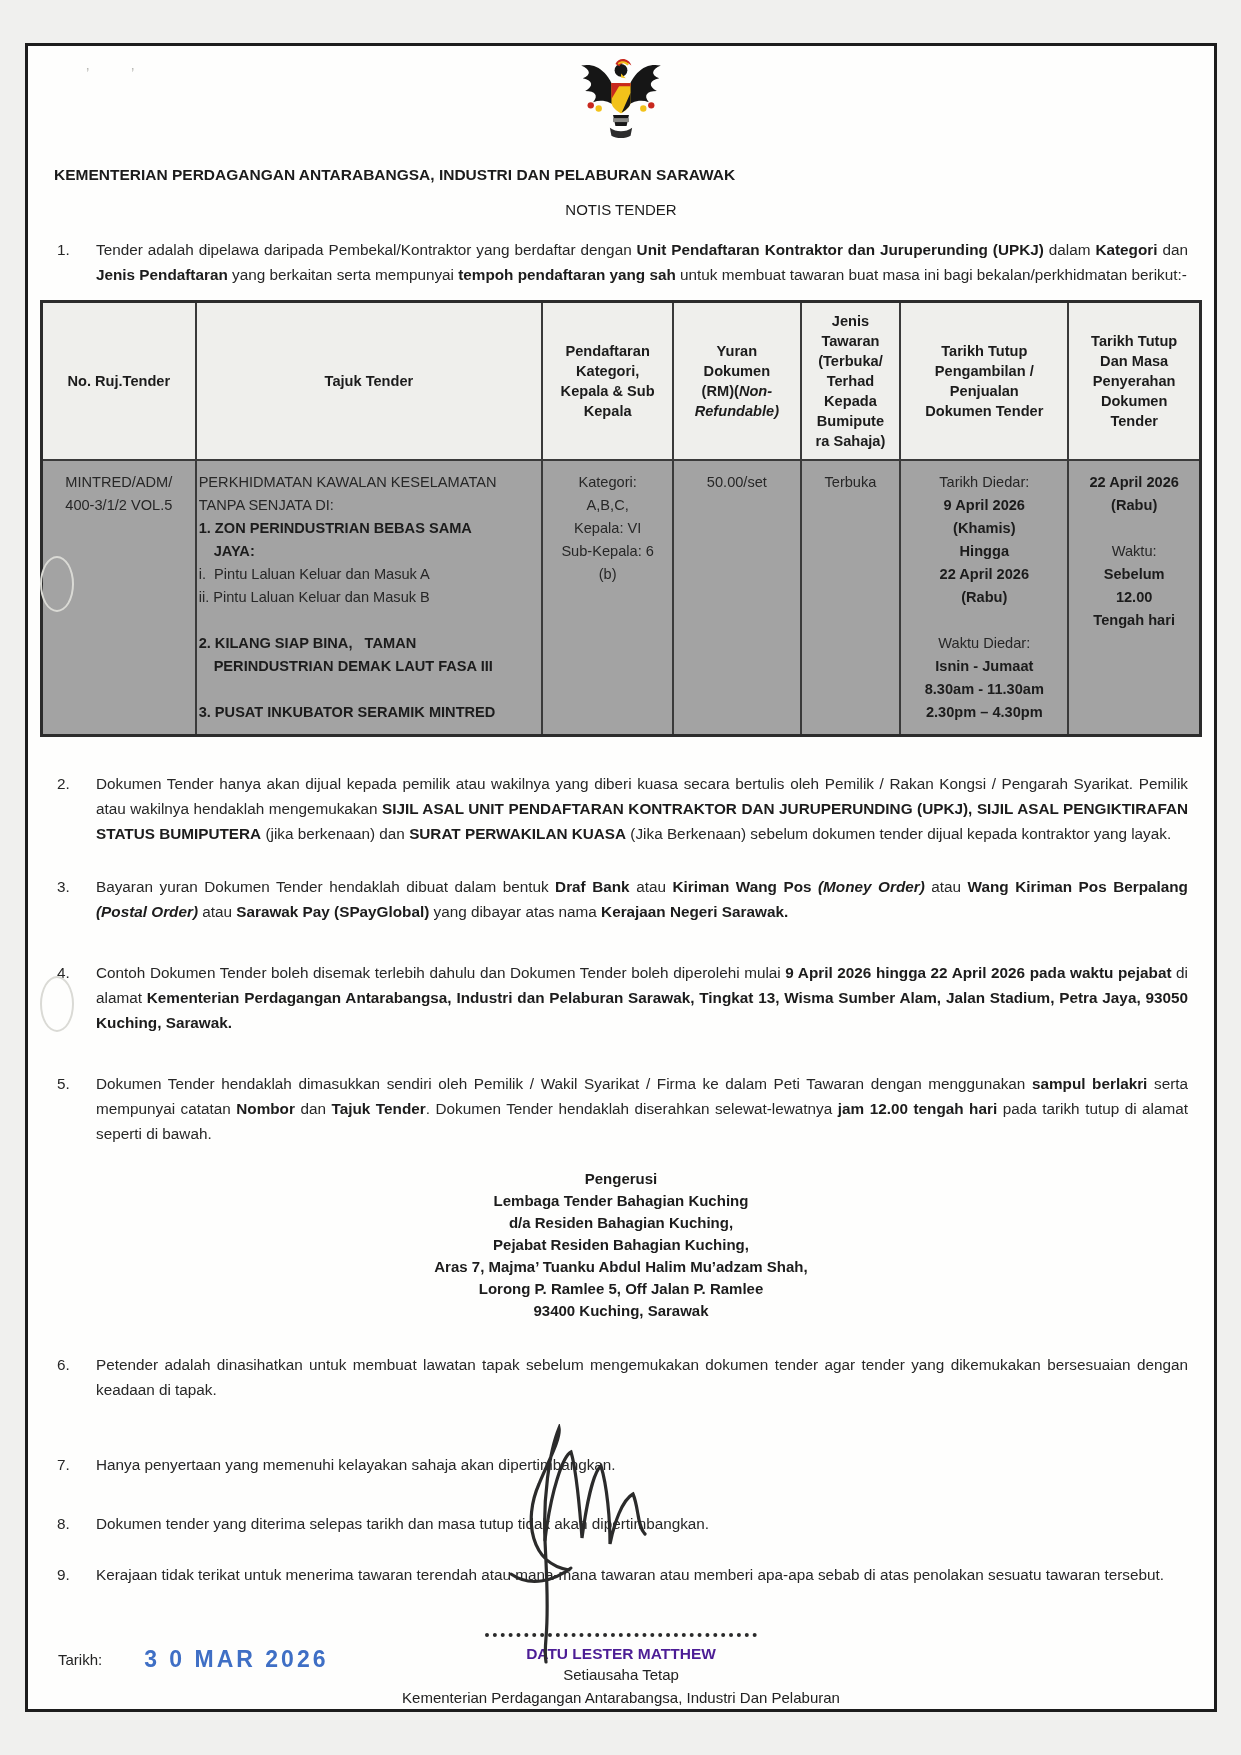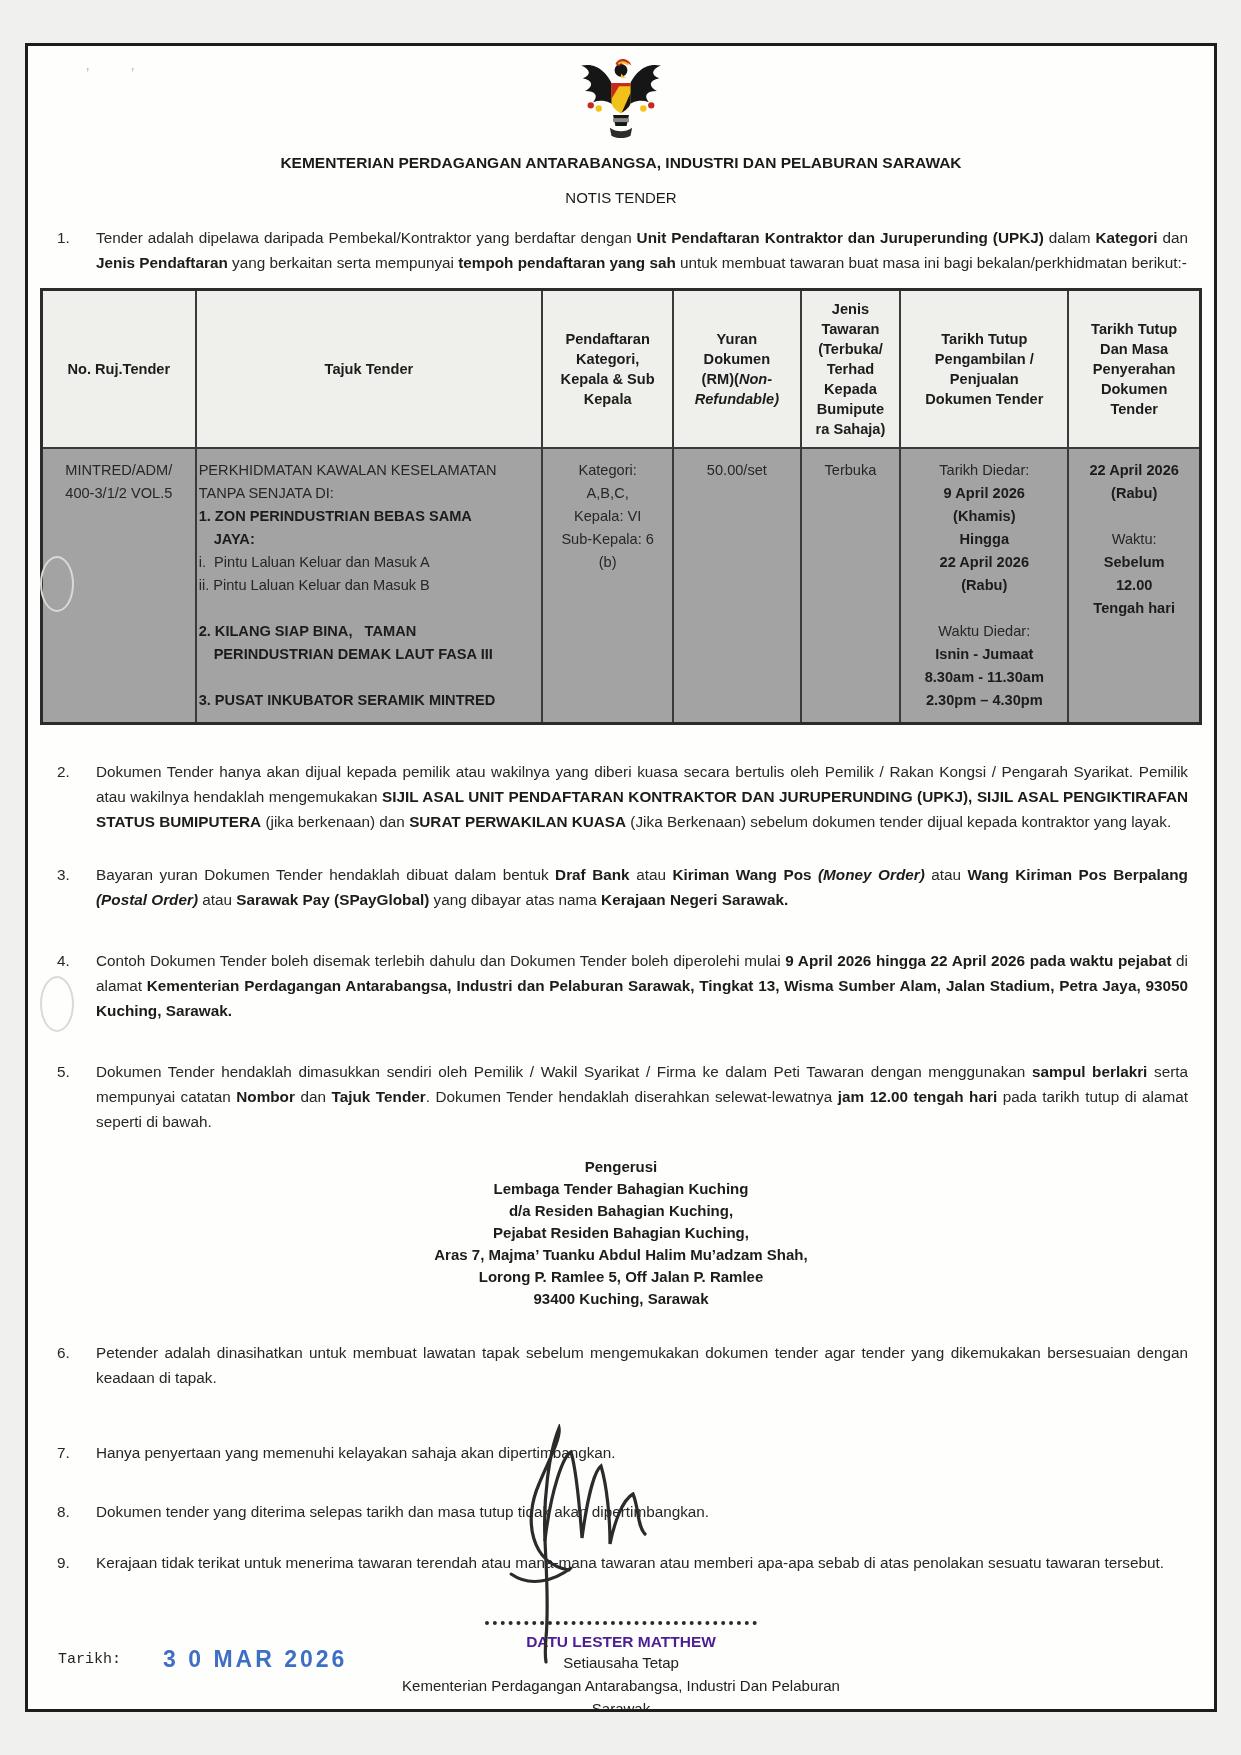"KEMENTERIAN PERDAGANGAN ANTARABANGSA, INDUSTRI DAN PELABURAN SARAWAK" .ministry { margin-top: 12px -> 24px; text-align: center -> none }
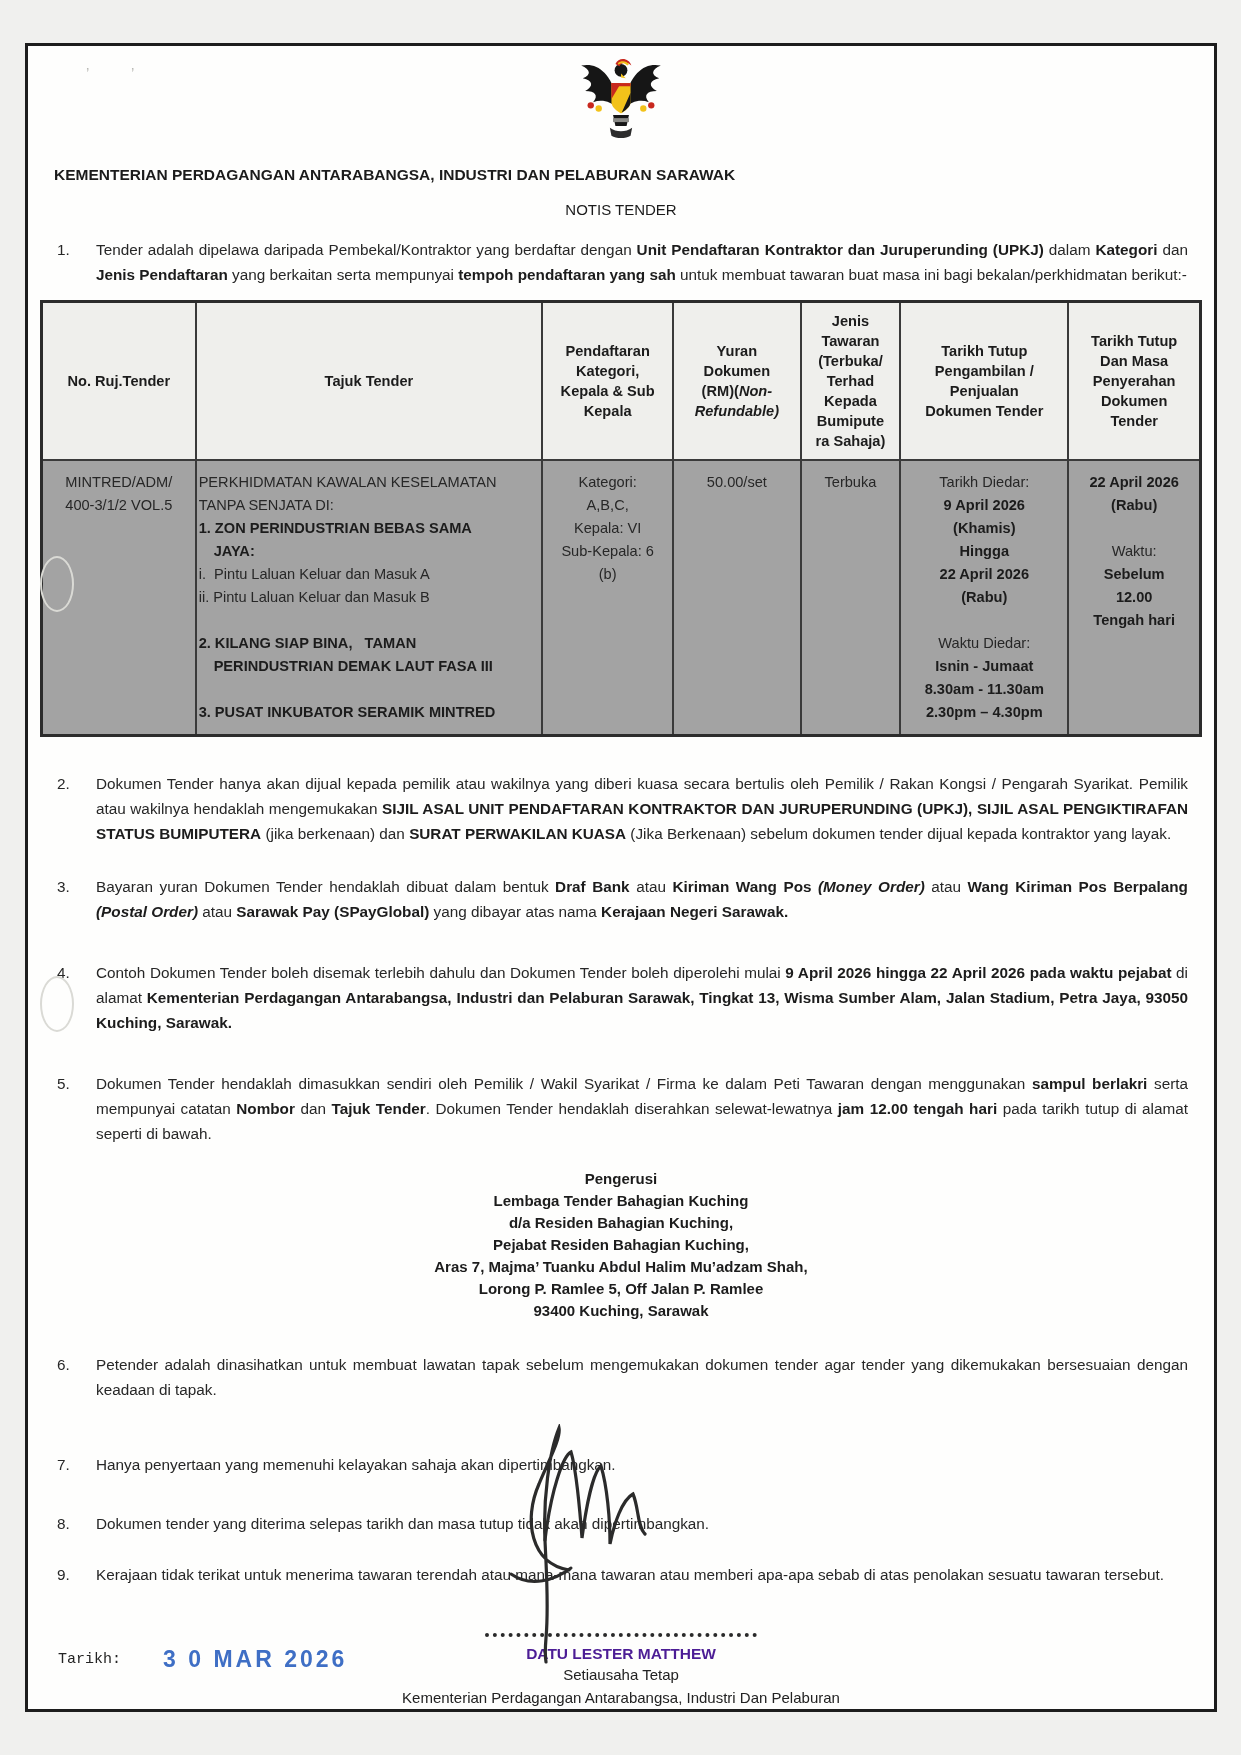"Tarikh:" .daterow .lbl { font-family: Liberation Mono, monospace -> none }
